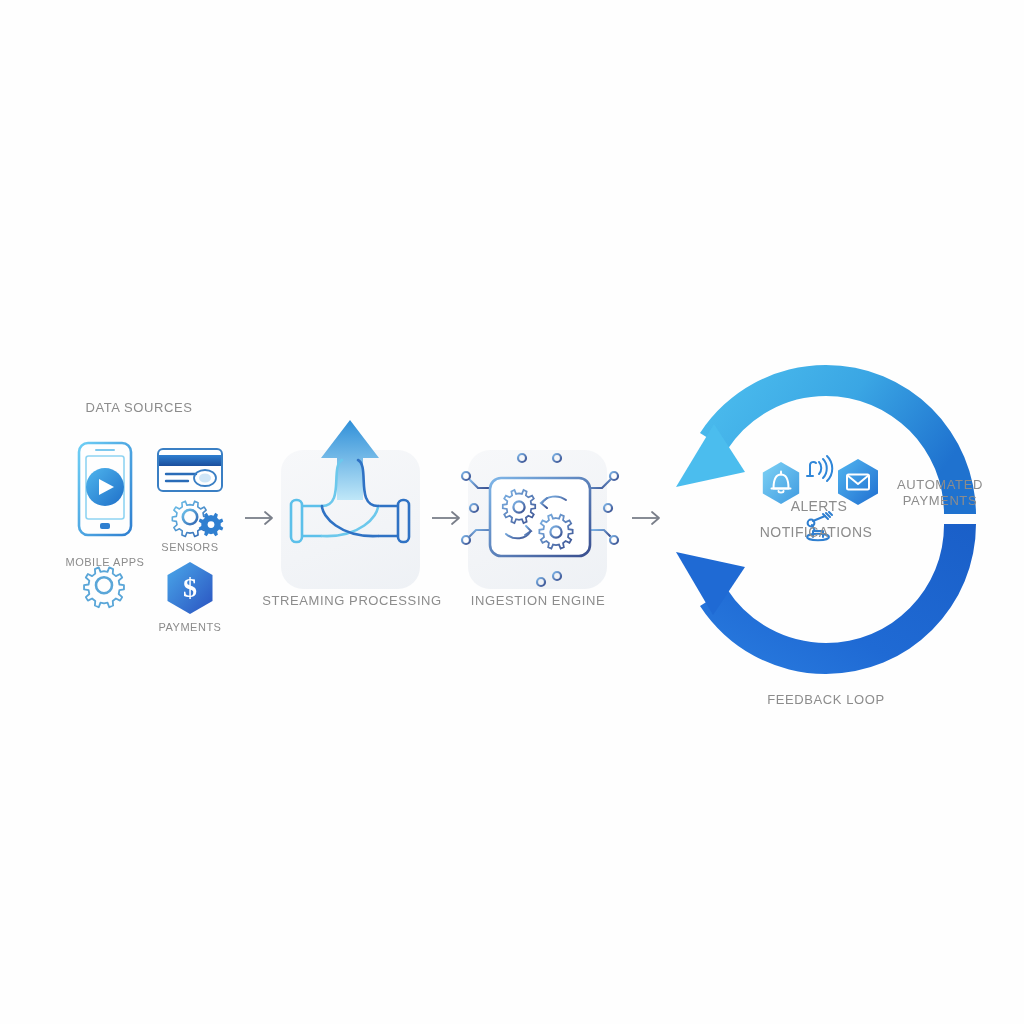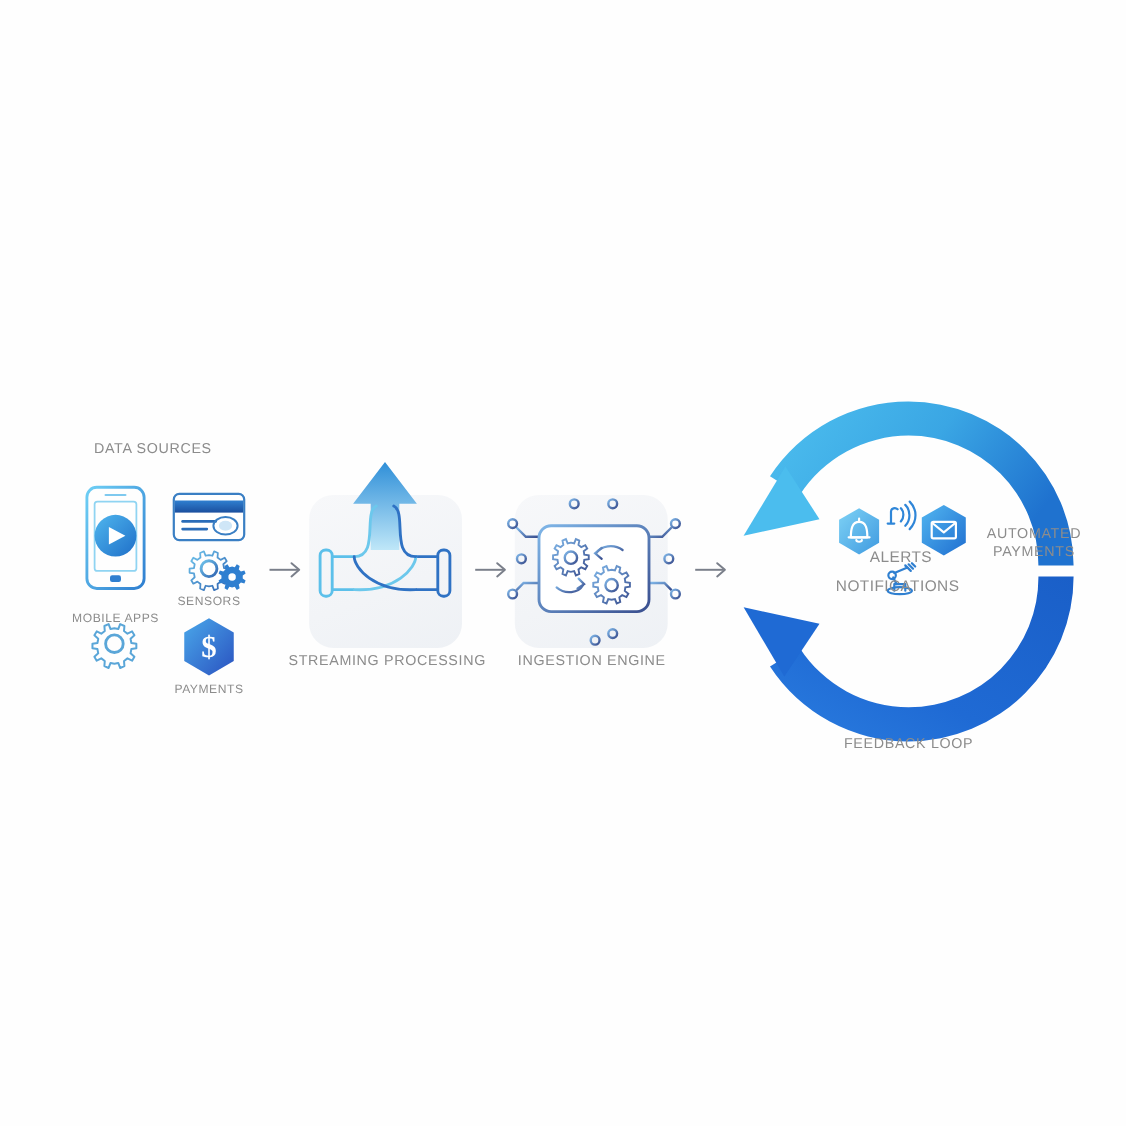"FEEDBACK LOOP" div.lbl { top: 668px -> 692px }
